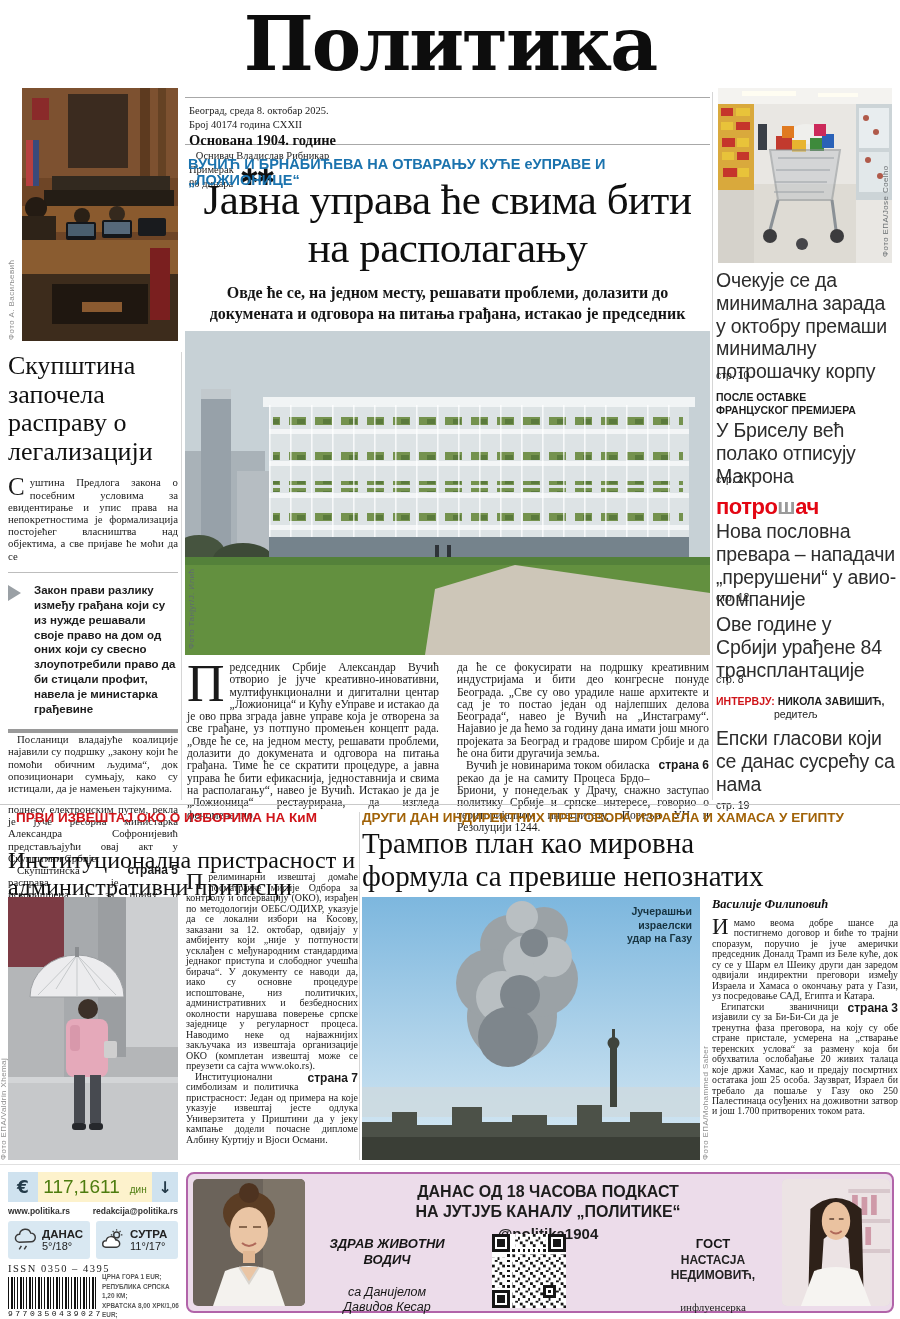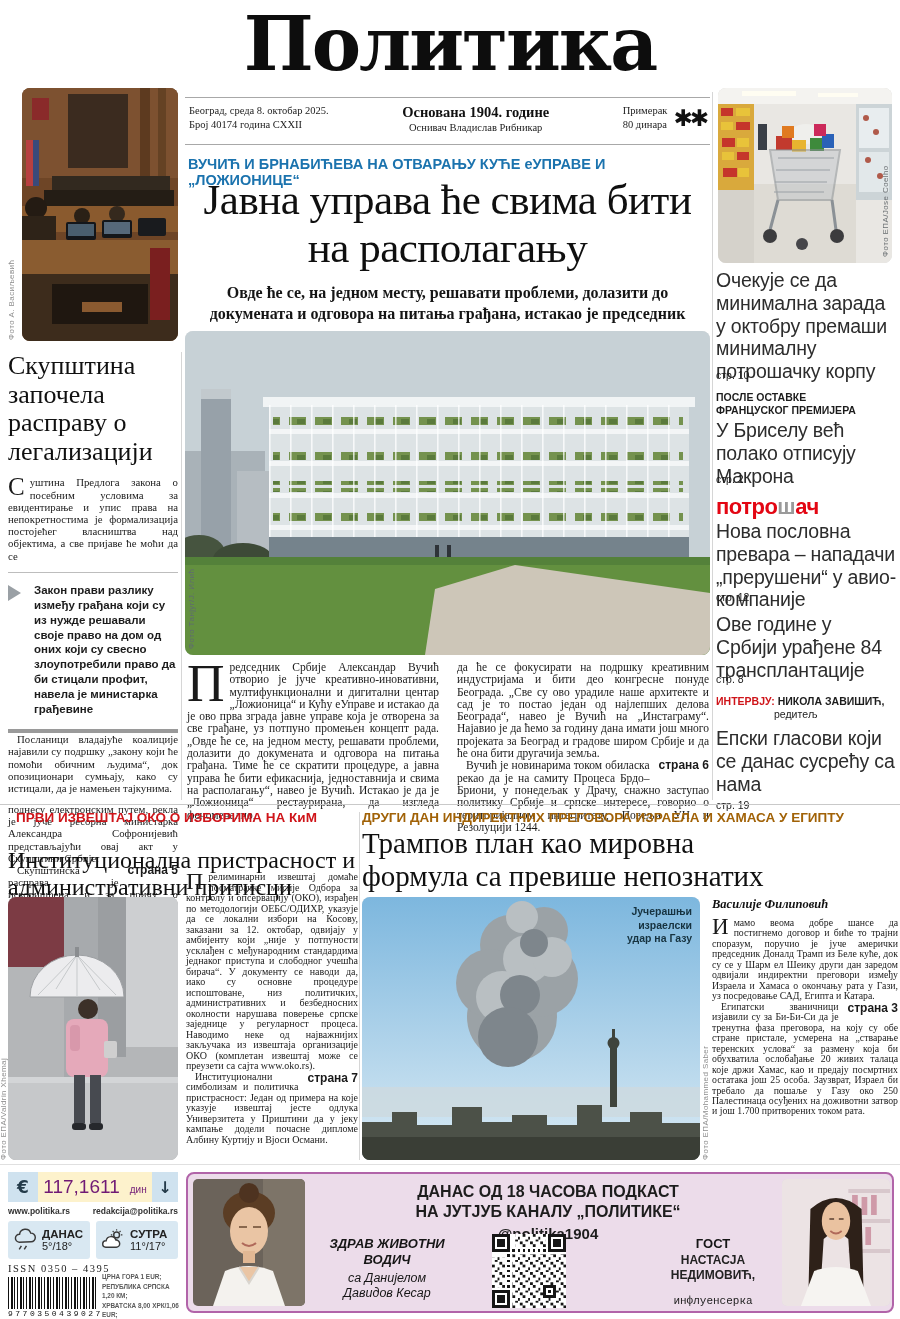"Београд, среда 8. октобар 2025." .dateline { flex-direction: none -> column }
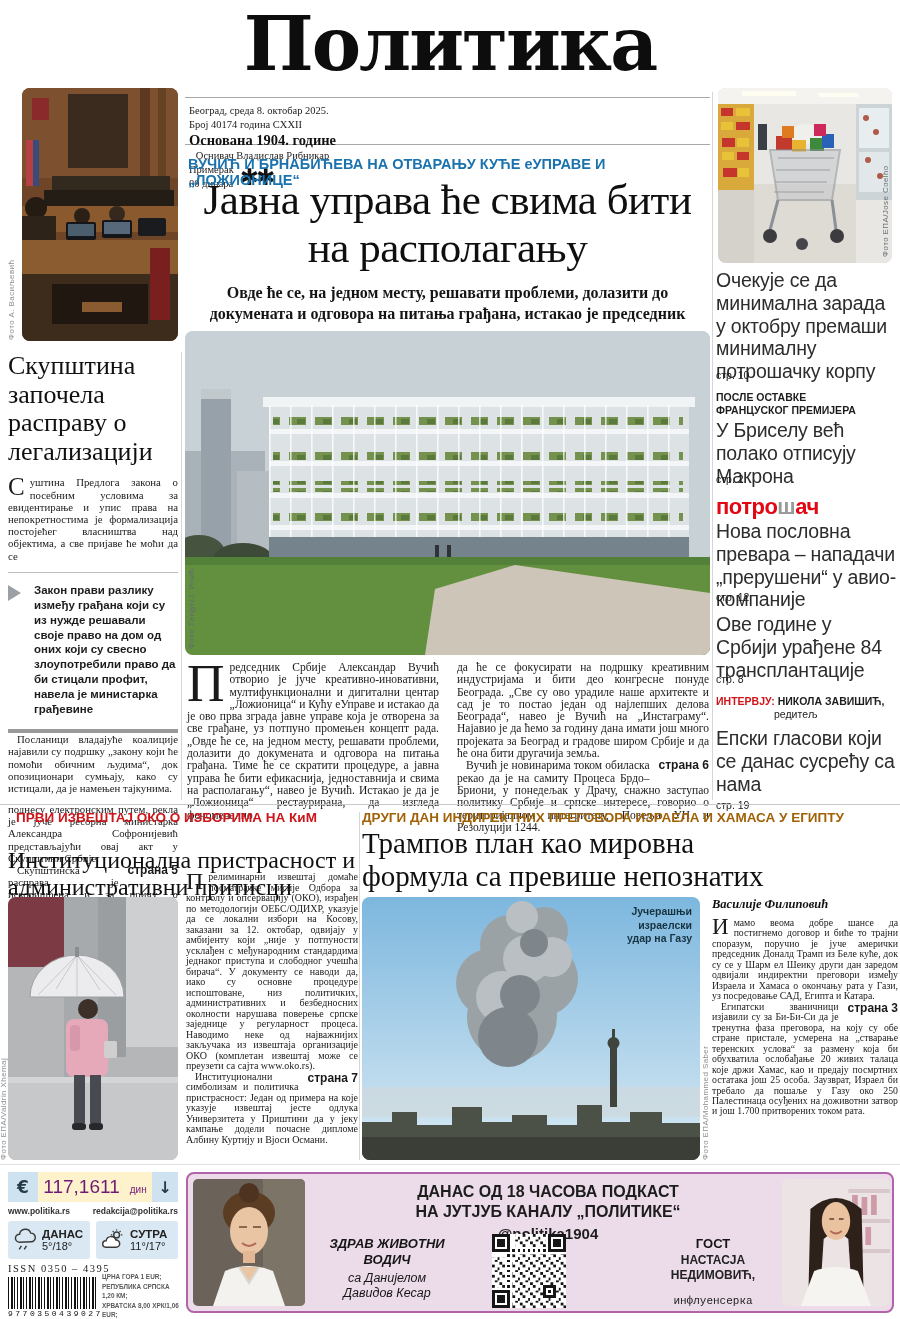"Јучерашњи" .photo { border-radius: 8px -> 0 }
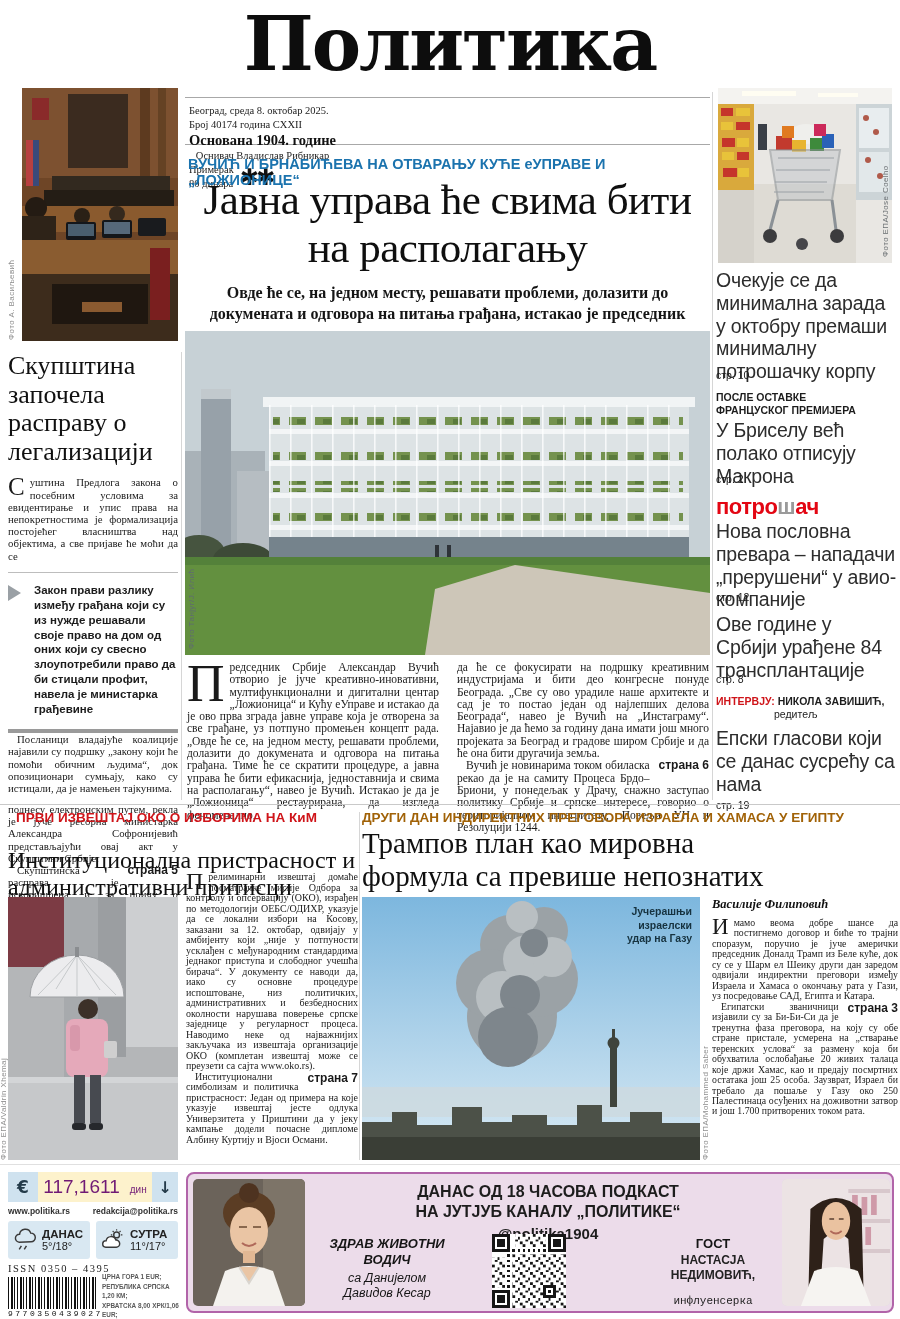"117,1611" .eurobar .cream { color: #701a75 -> #4d7c0f }
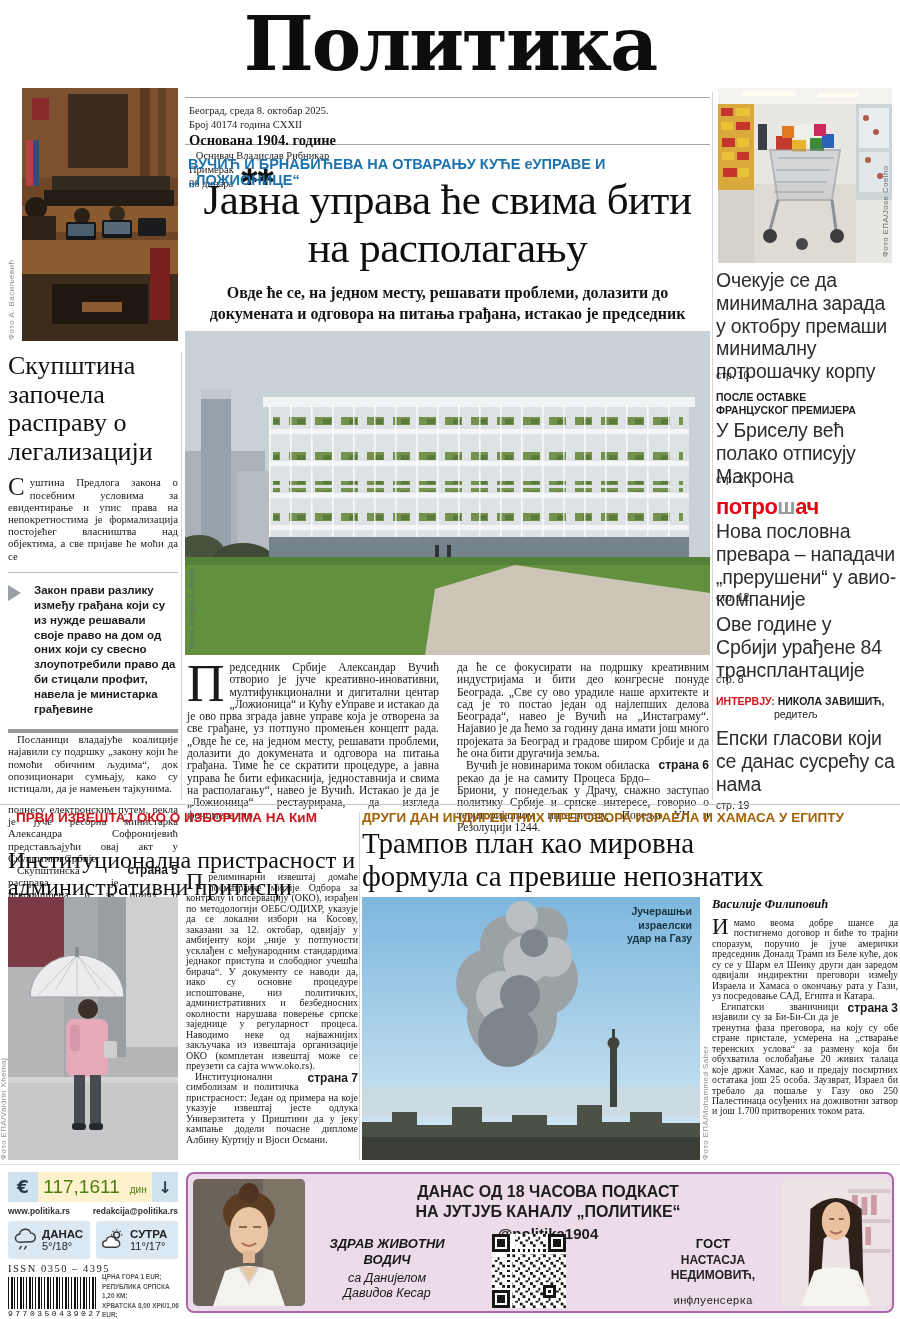"са Данијелом" .showh { margin-top: 4px -> 18px }
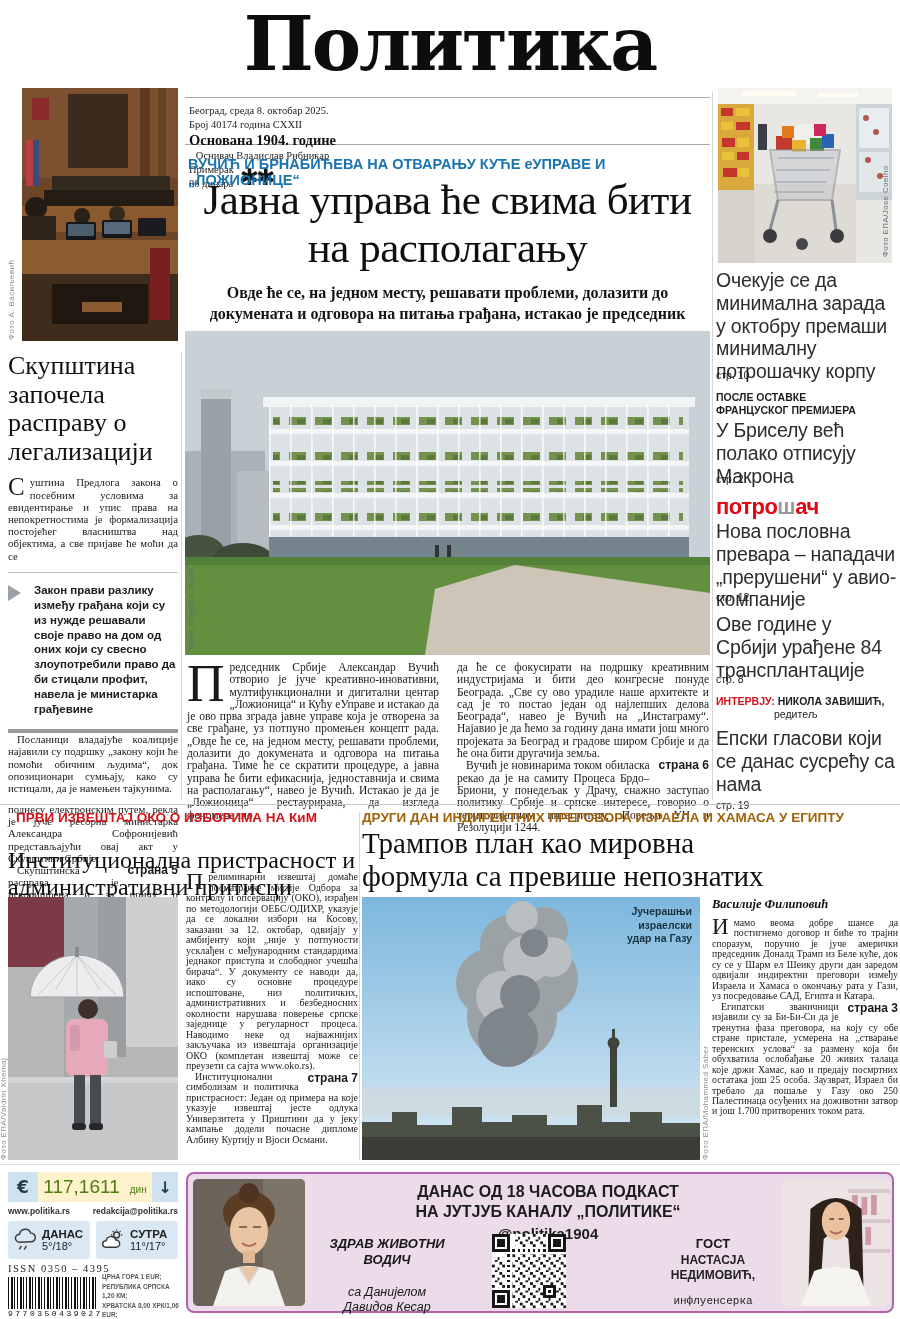"инфлуенсерка" .grole { font-family: Liberation Mono, monospace -> Liberation Serif, serif; margin-top: 12px -> 18px }
